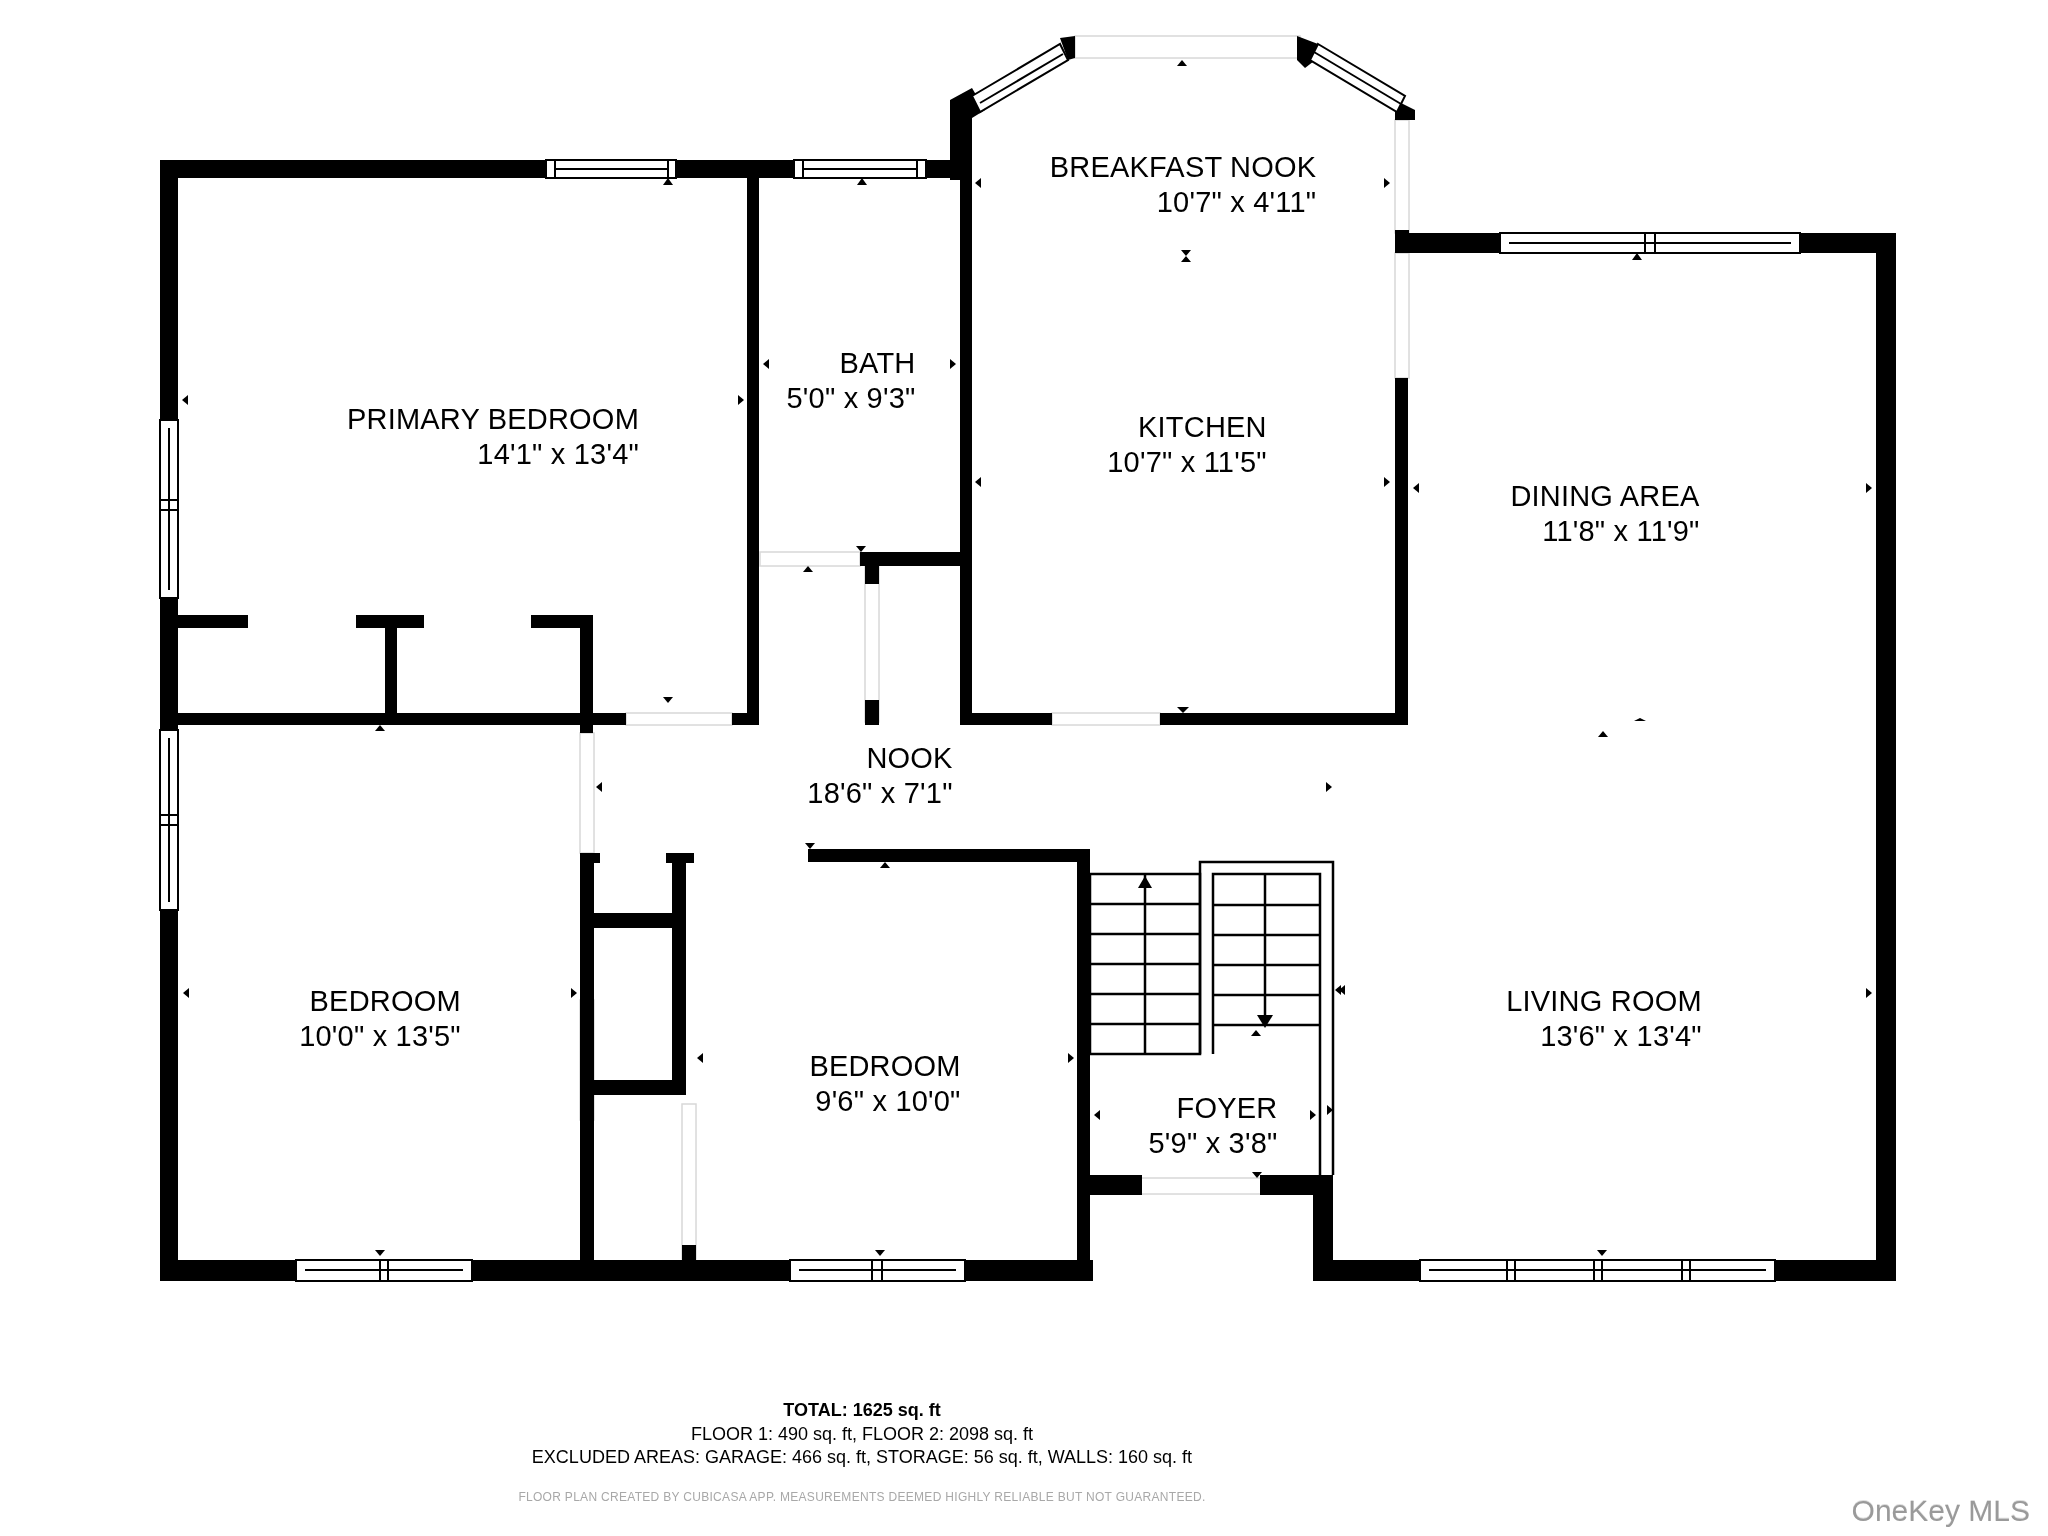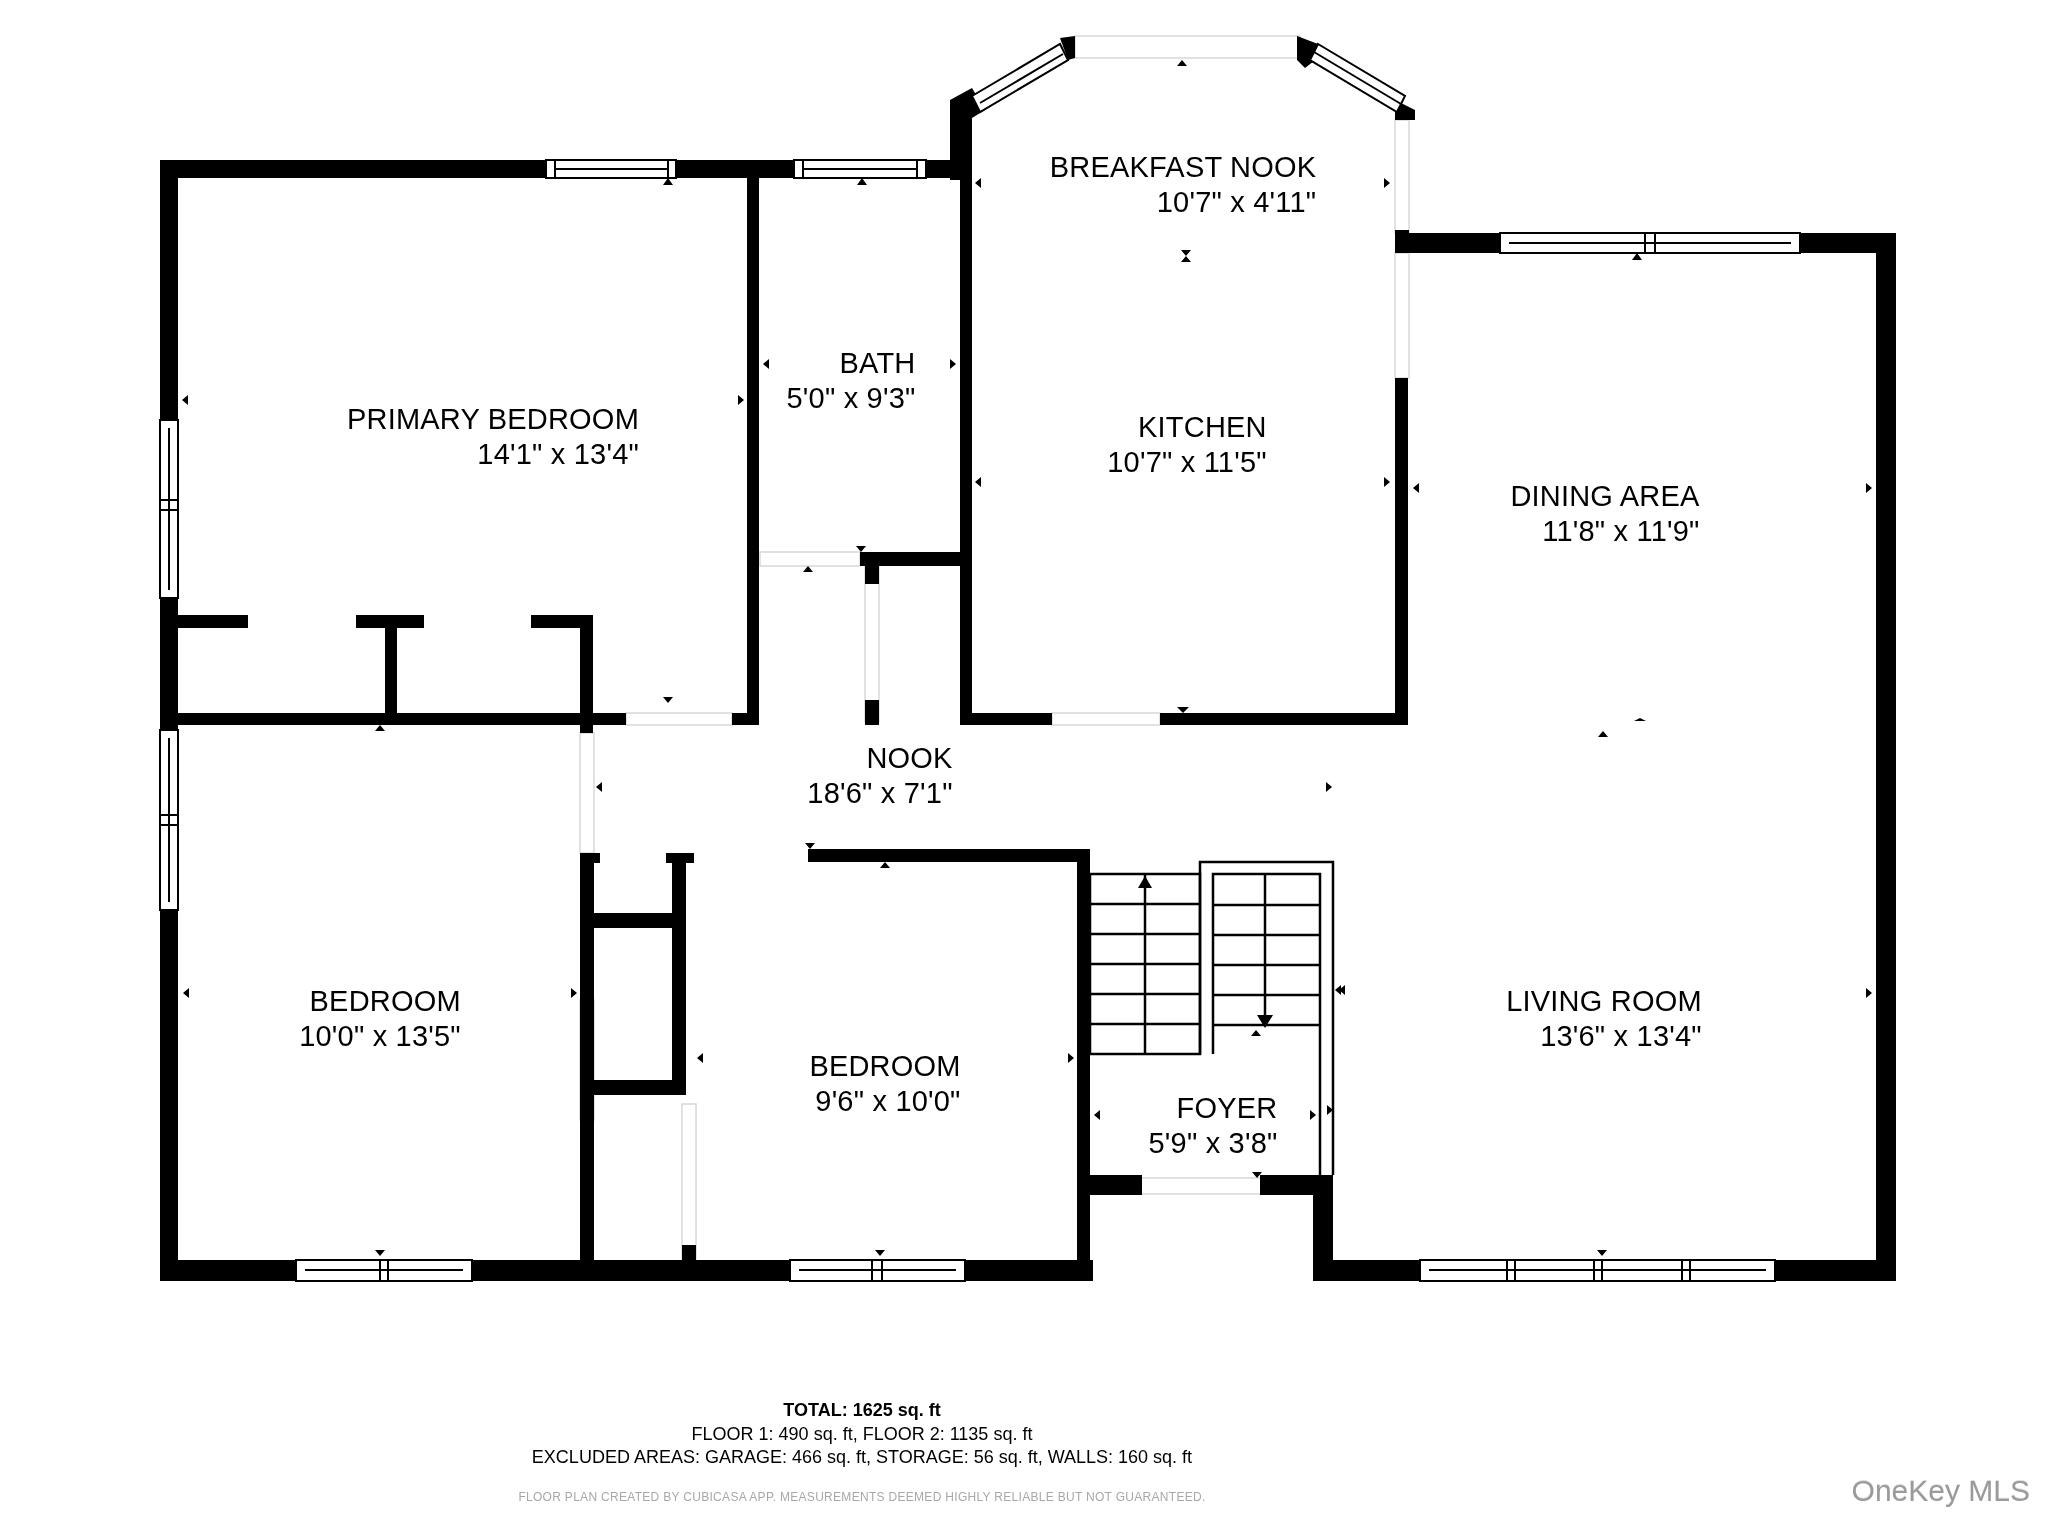"FLOOR 1: 490 sq. ft," div.summary { text: 1135 -> 2098 }
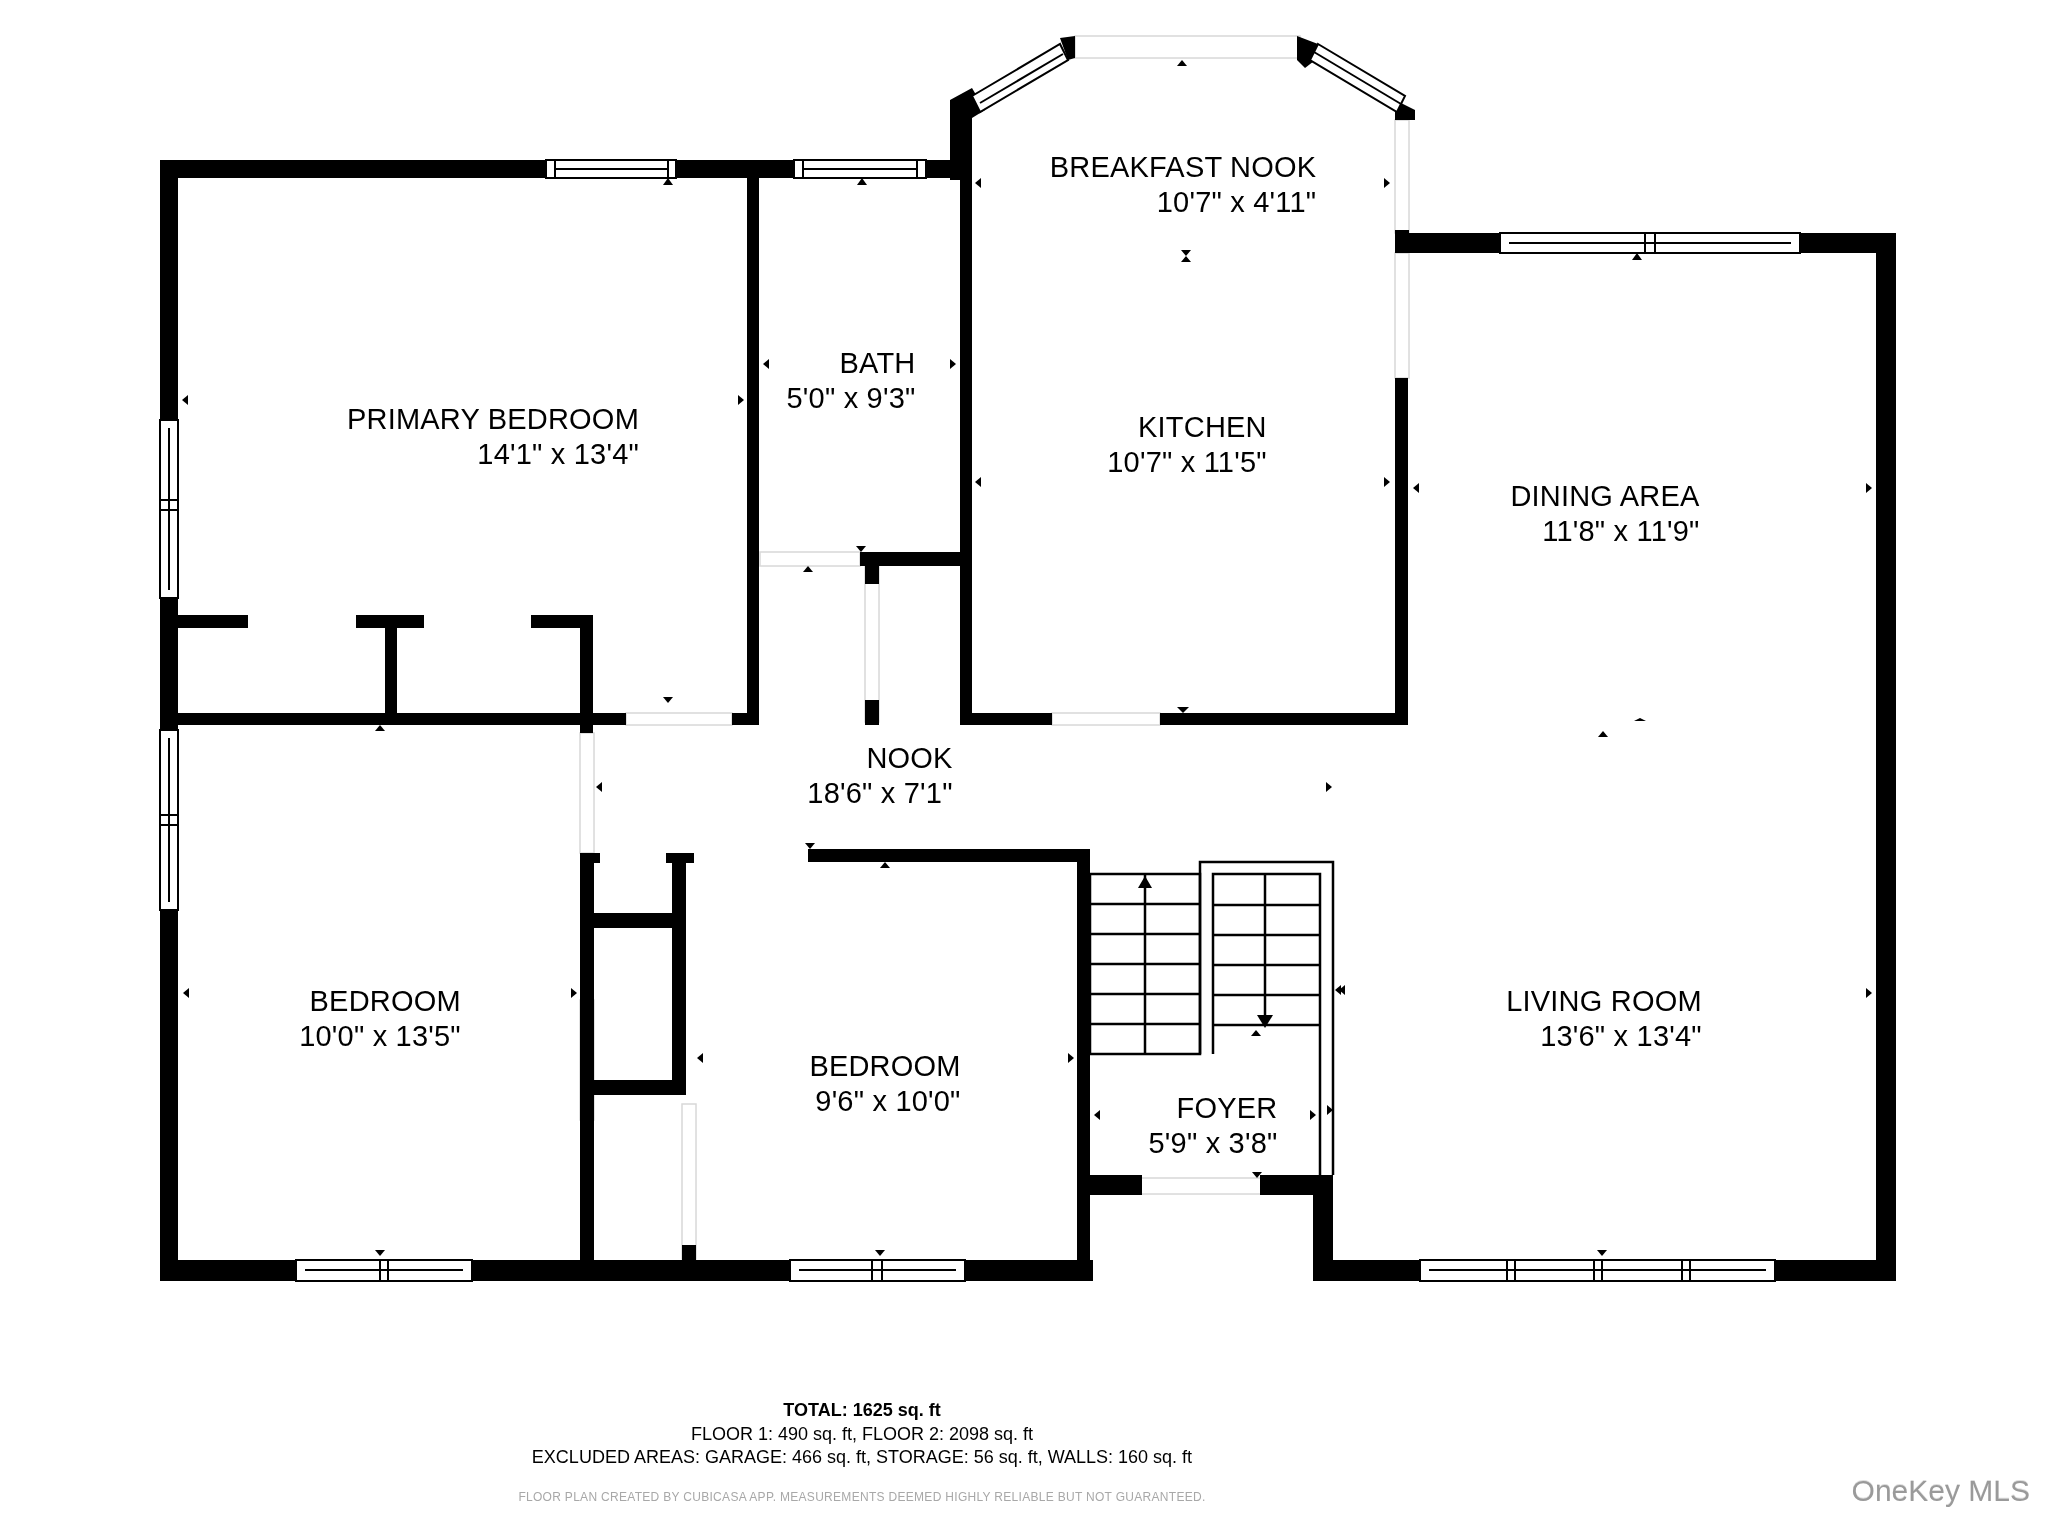"OneKey MLS" .watermark { bottom: 28px -> 8px }
